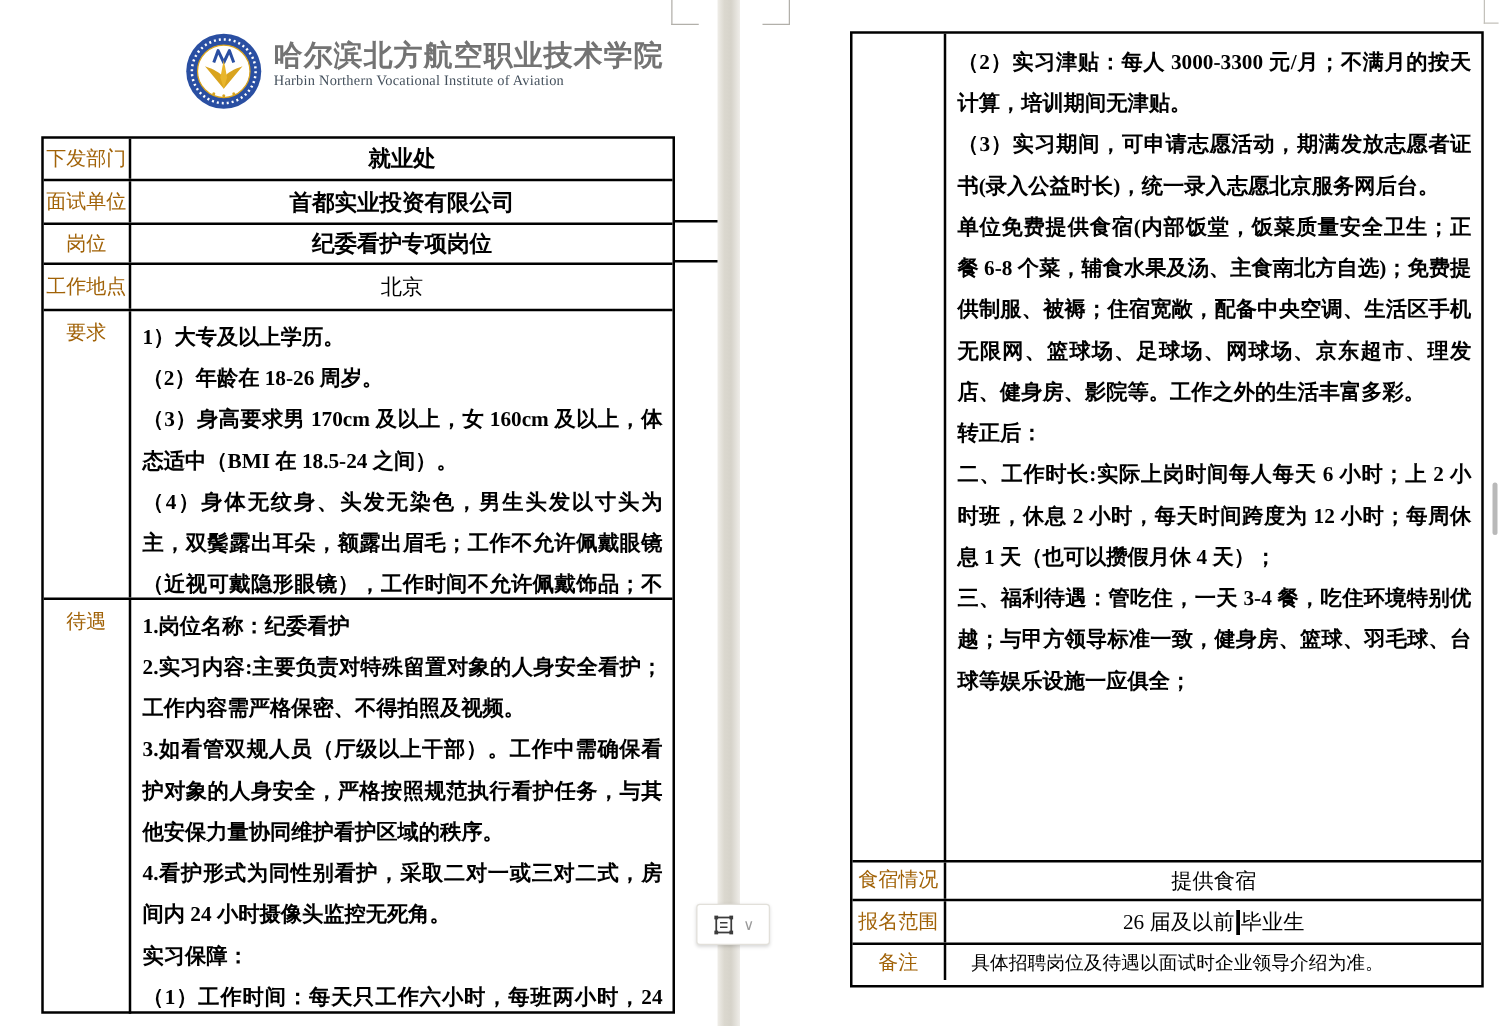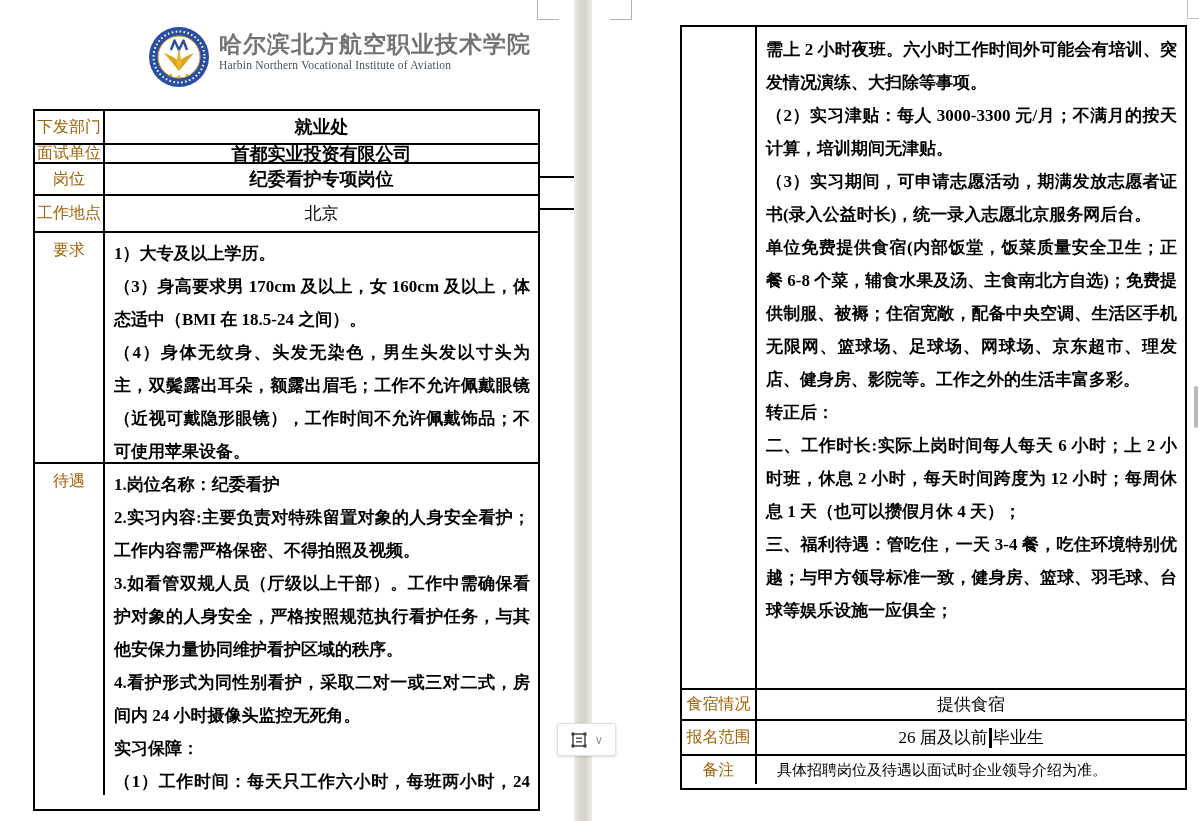"需上 2 小时夜班。六小时工作时间外可能会有培训、突发情况演练、大扫除等事项。" p.para { html: <p>需上 2 小时夜班。六小时工作时间外可能会有培训、突发情况演练、大扫除等事项。</p> -> none }
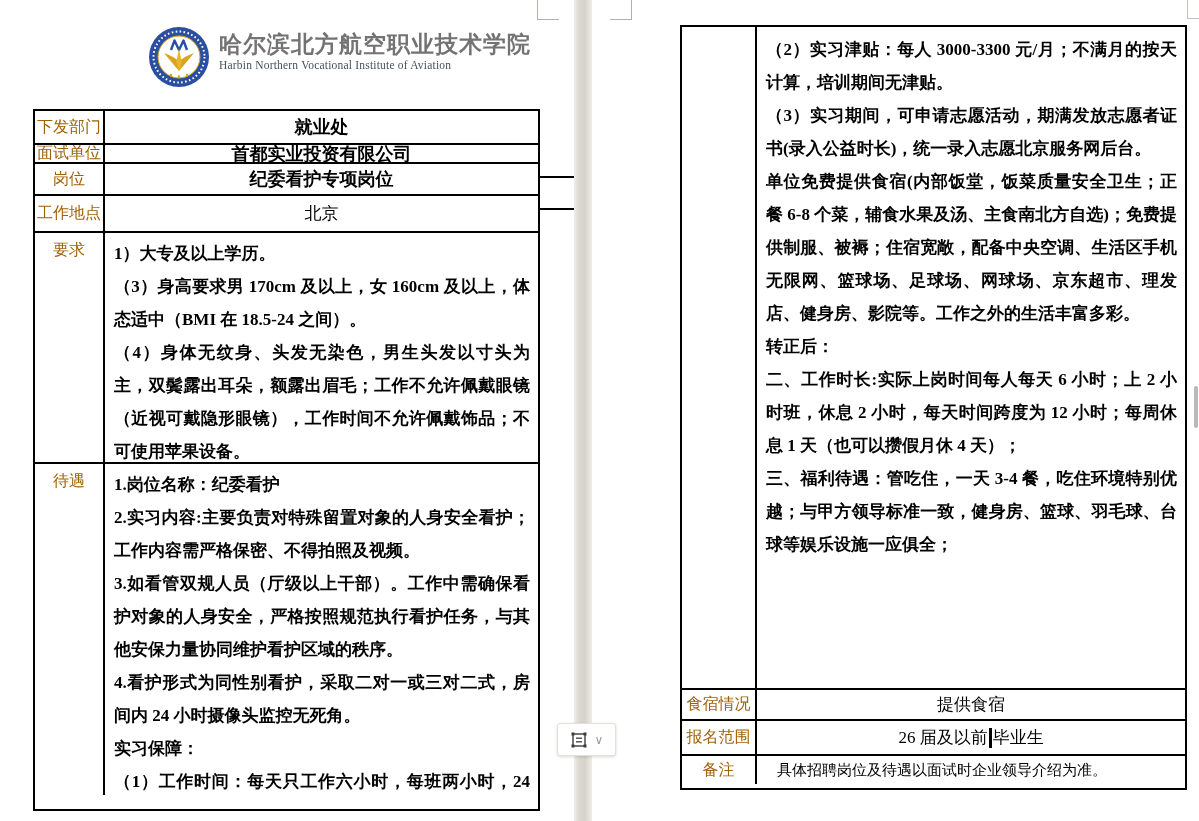"面试单位" div.trow { height: 19px -> 35px }
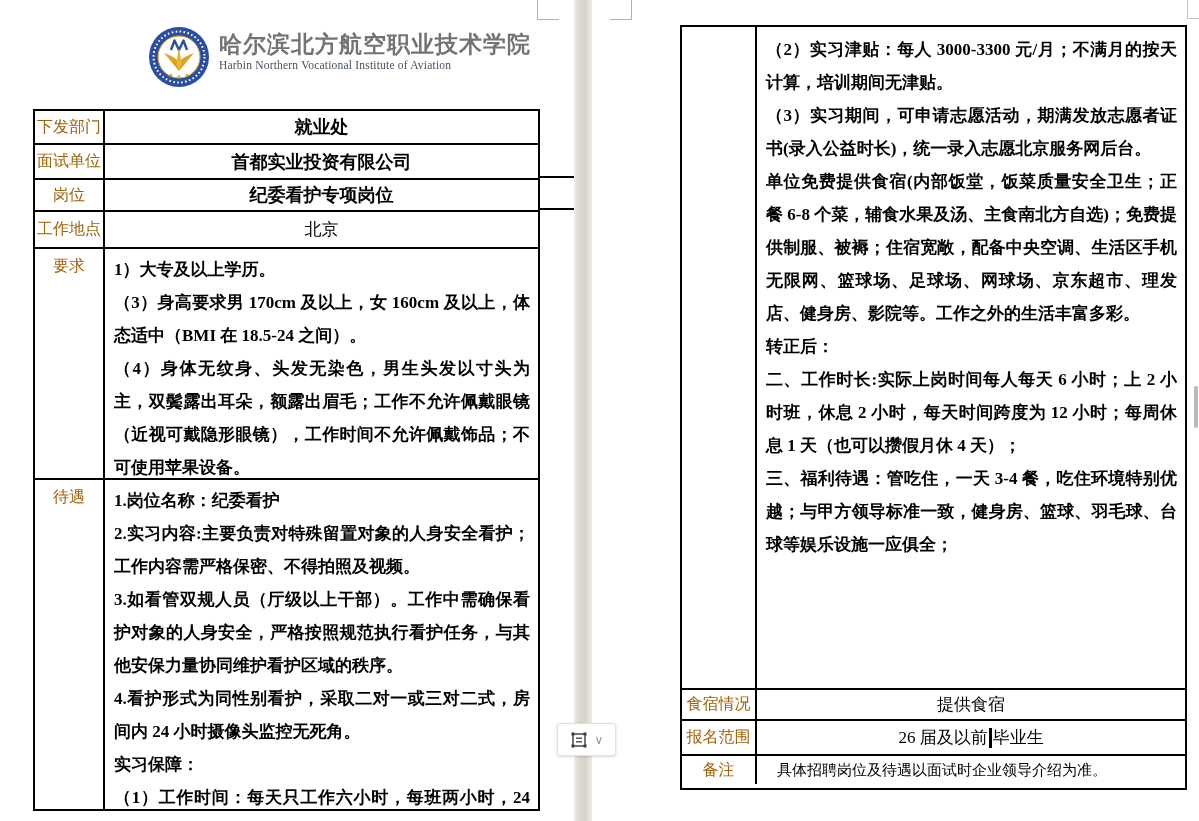"（2）年龄在 18-26 周岁。" p.para { html: none -> <p>（2）年龄在 18-26 周岁。</p> }
